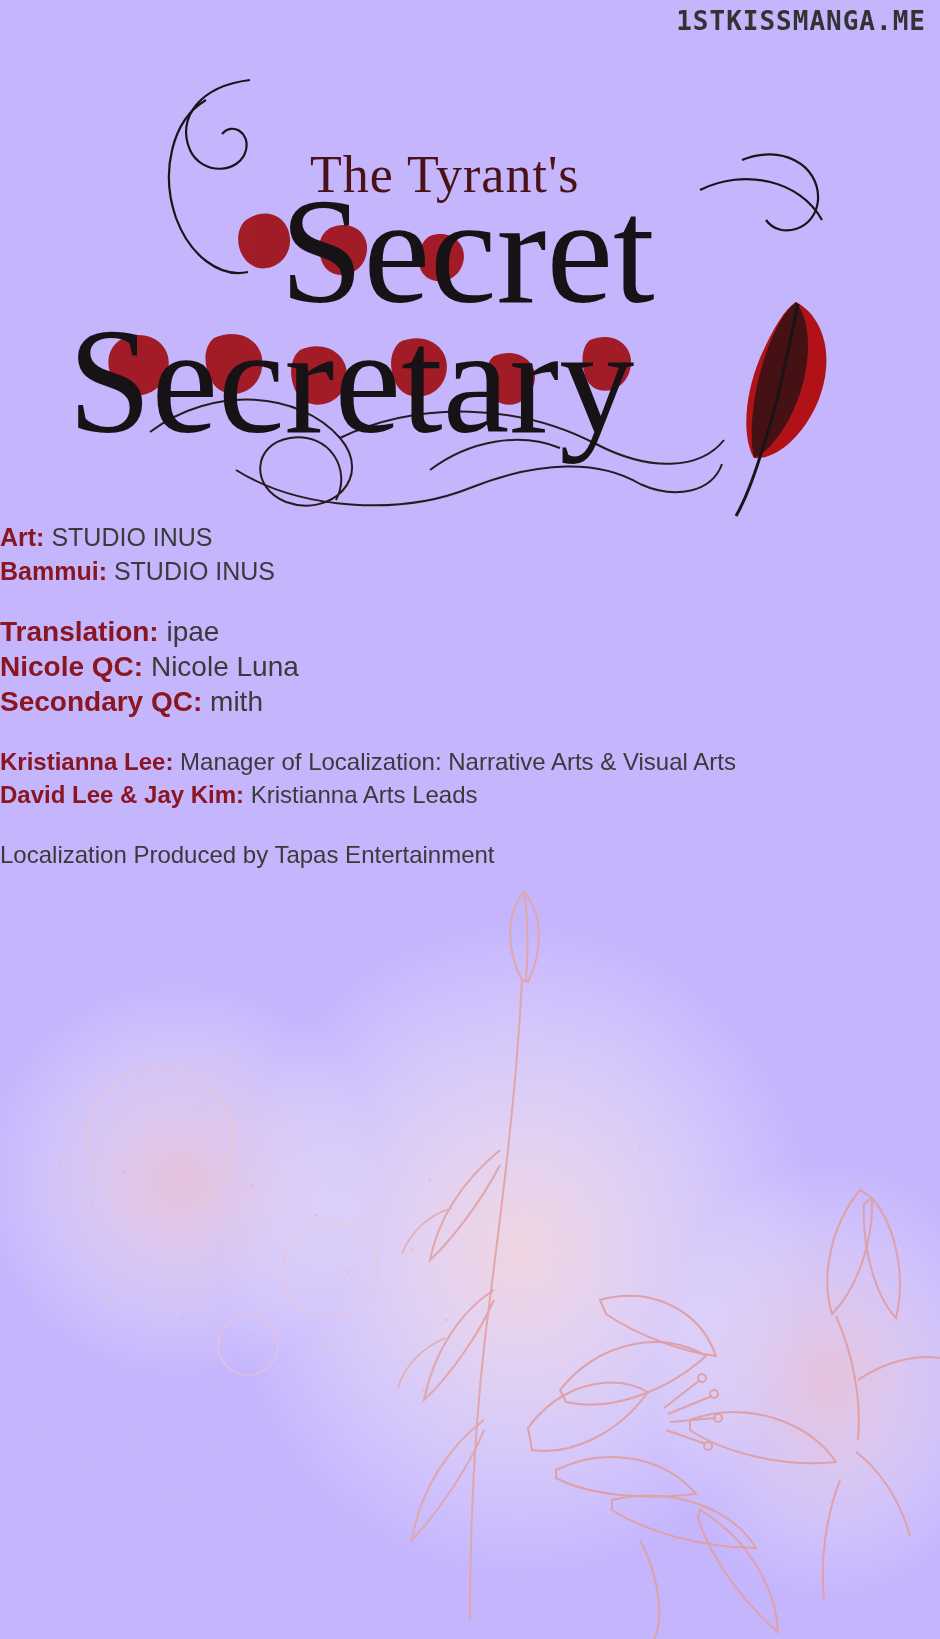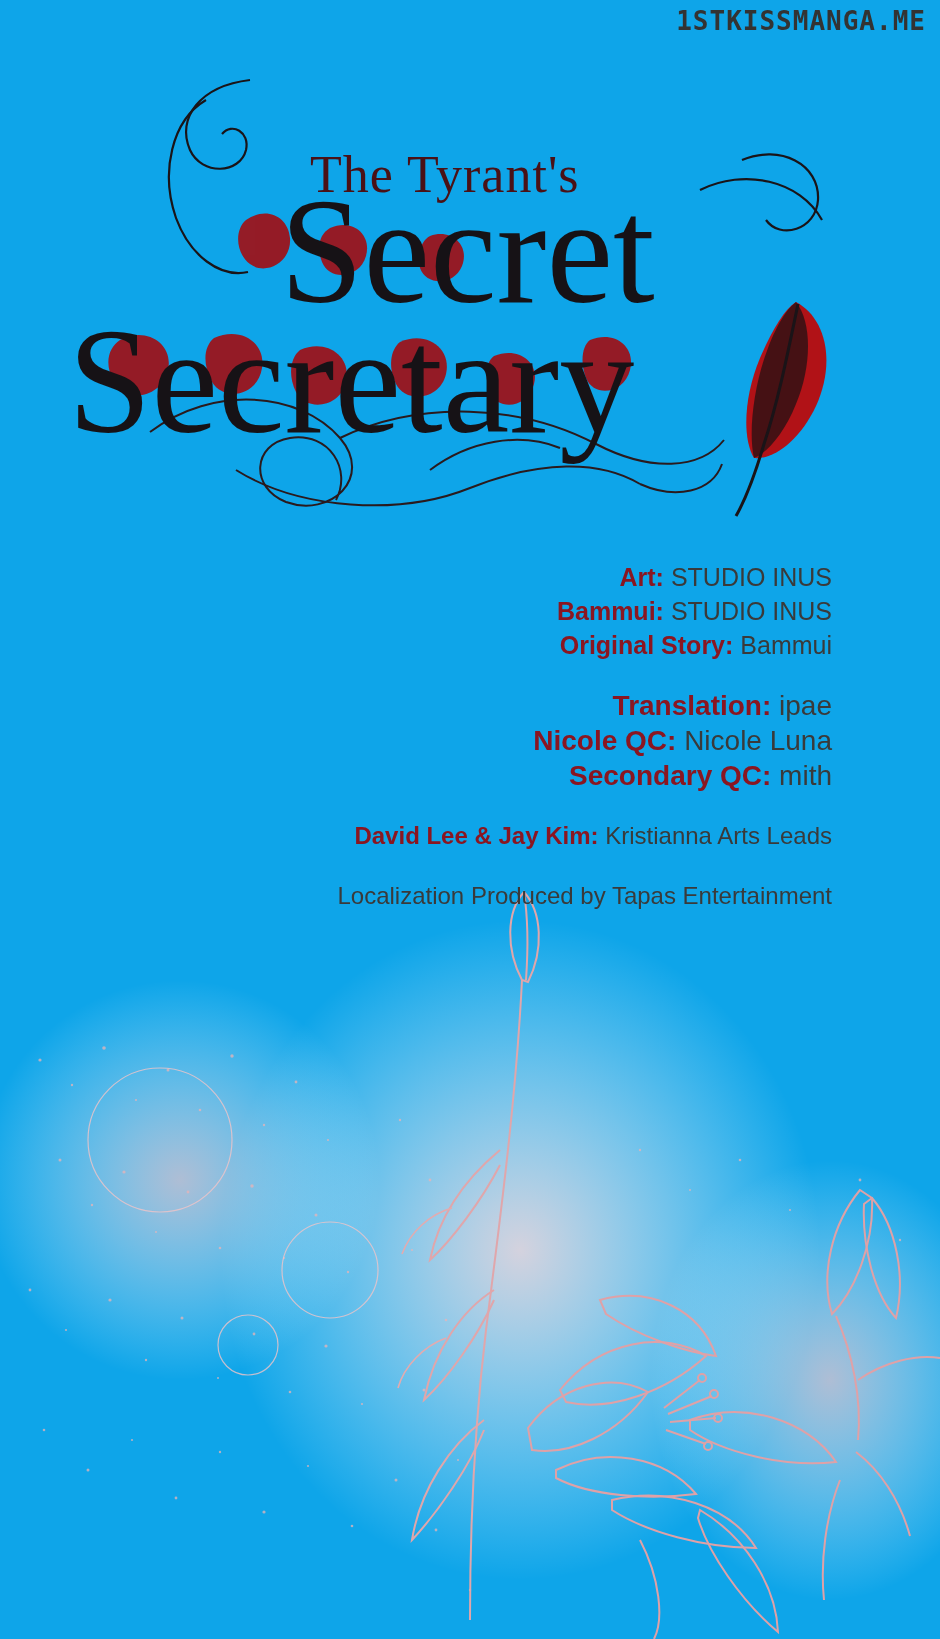"1STKISSMANGA.ME" .page { background: #0ea5e9 -> #c4b5fd }
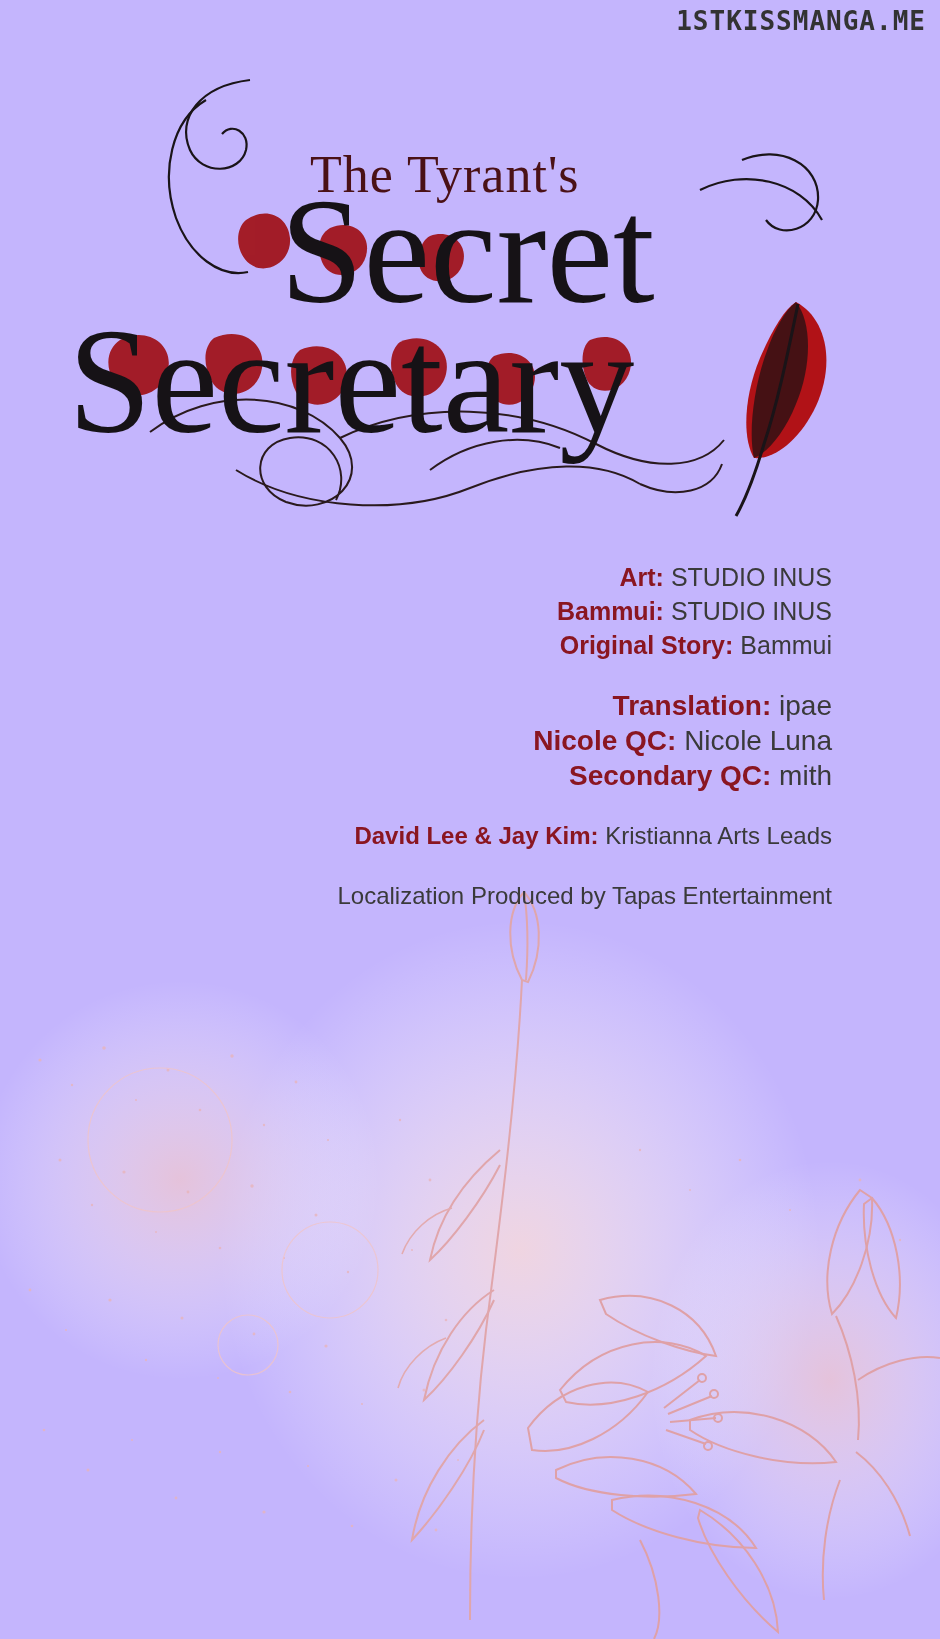"Art: STUDIO INUS" .credits { text-align: right -> left; top: 560px -> 520px }
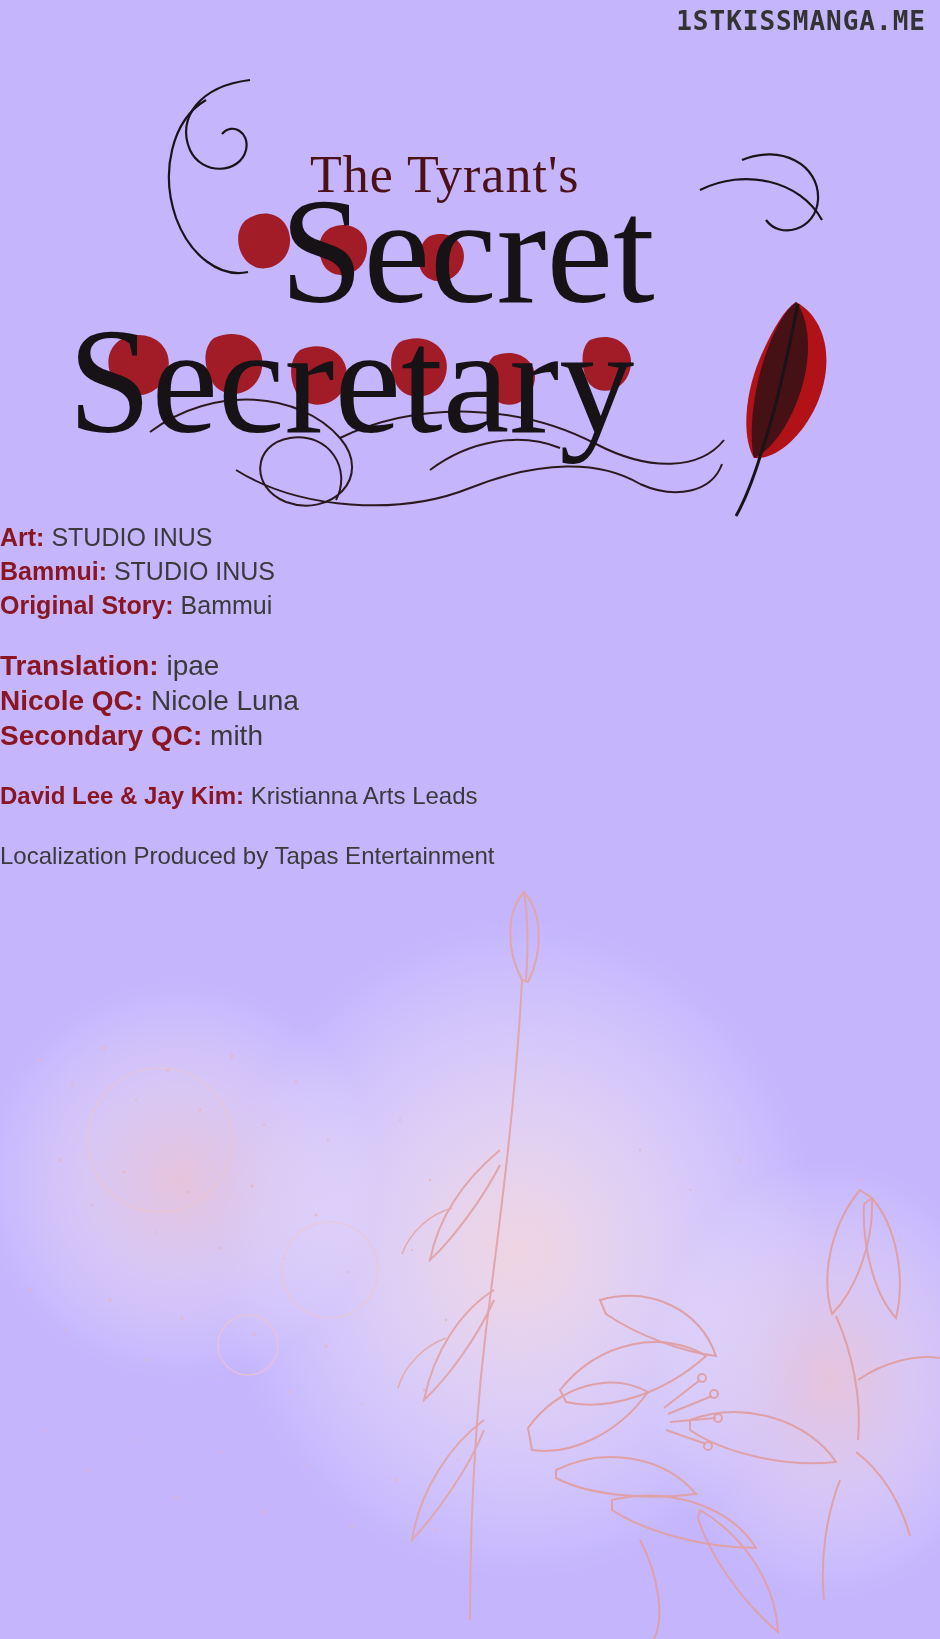"Original Story: Bammui" div.credit-line { html: <div> <span>Original Story:</span> <span>Bammui</span> </div> -> none }
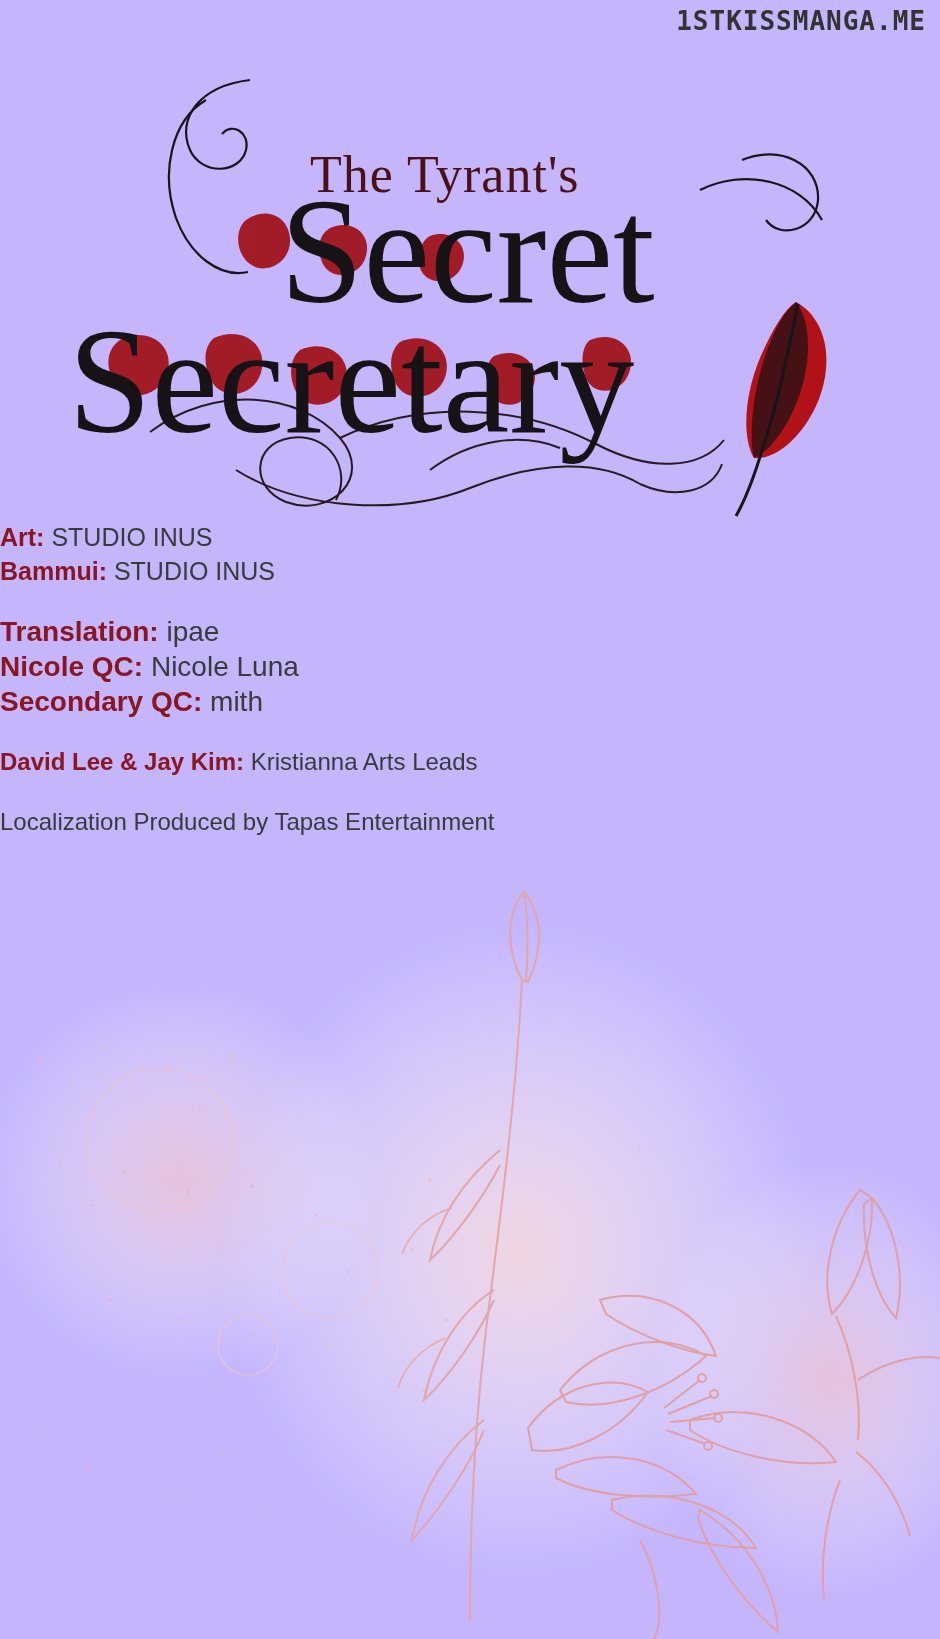"Kristianna Lee: Manager of Localization:" div.credit-line { html: none -> <div> <span>Kristianna Lee:</span> <span>Manager of Localization: Narrative Arts &amp; Visual Arts</span> </div> }
